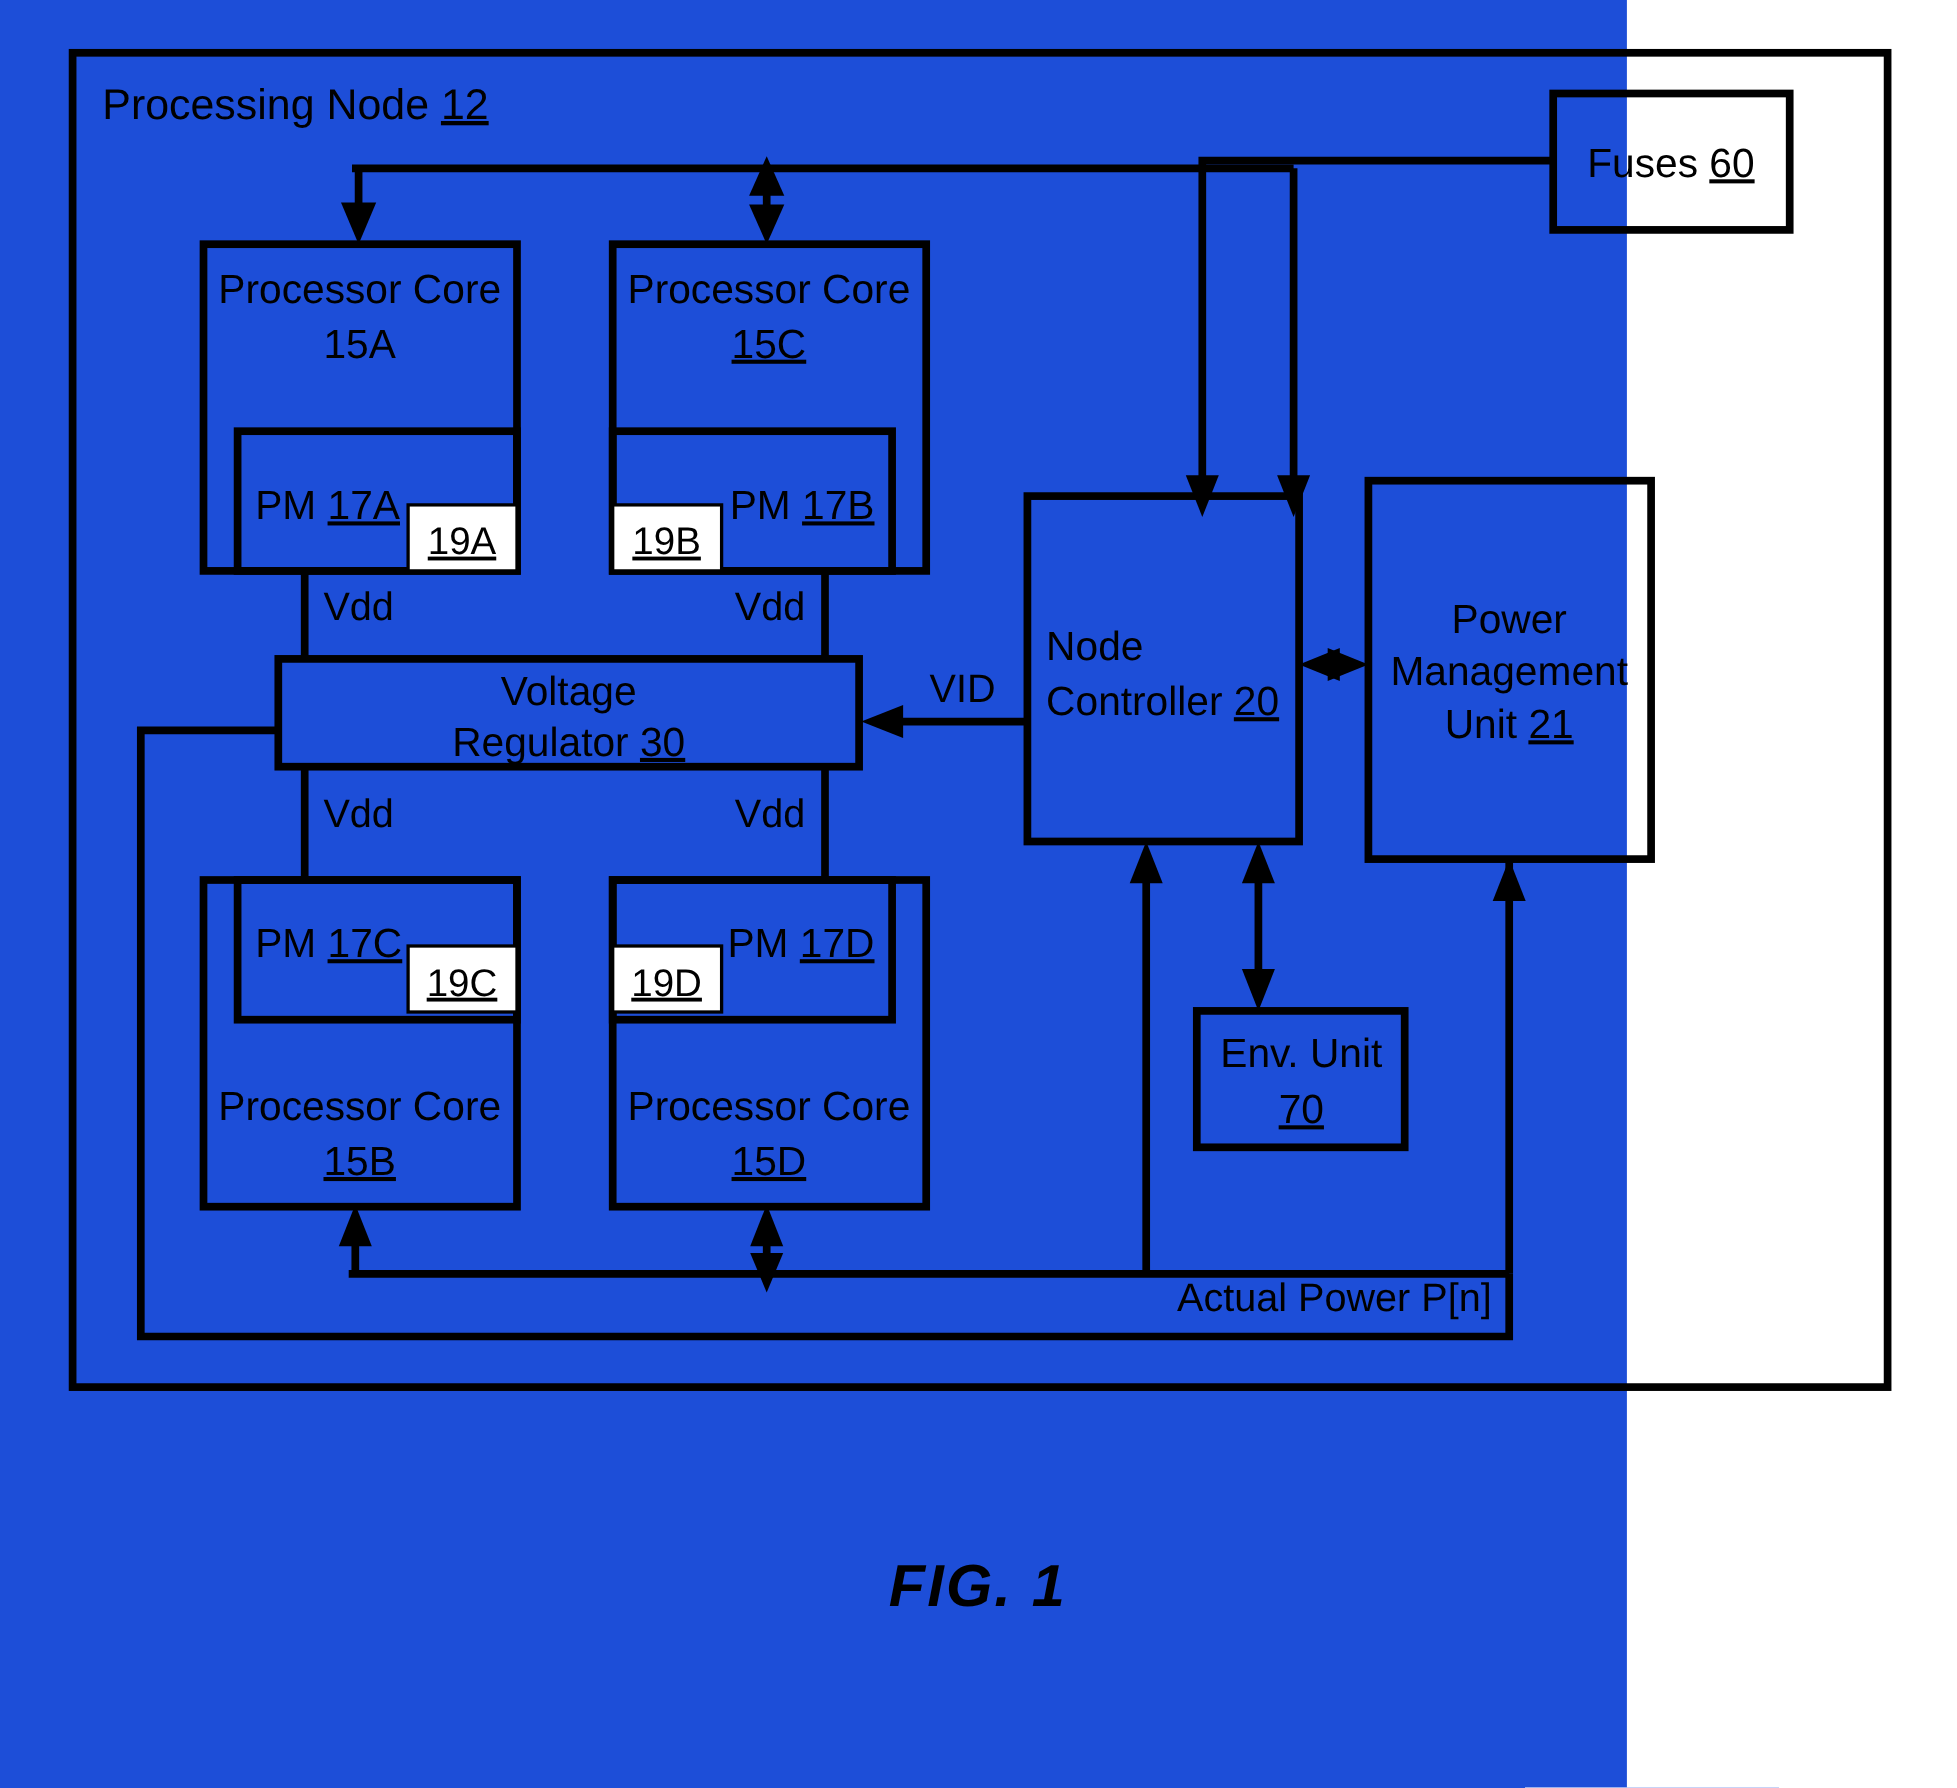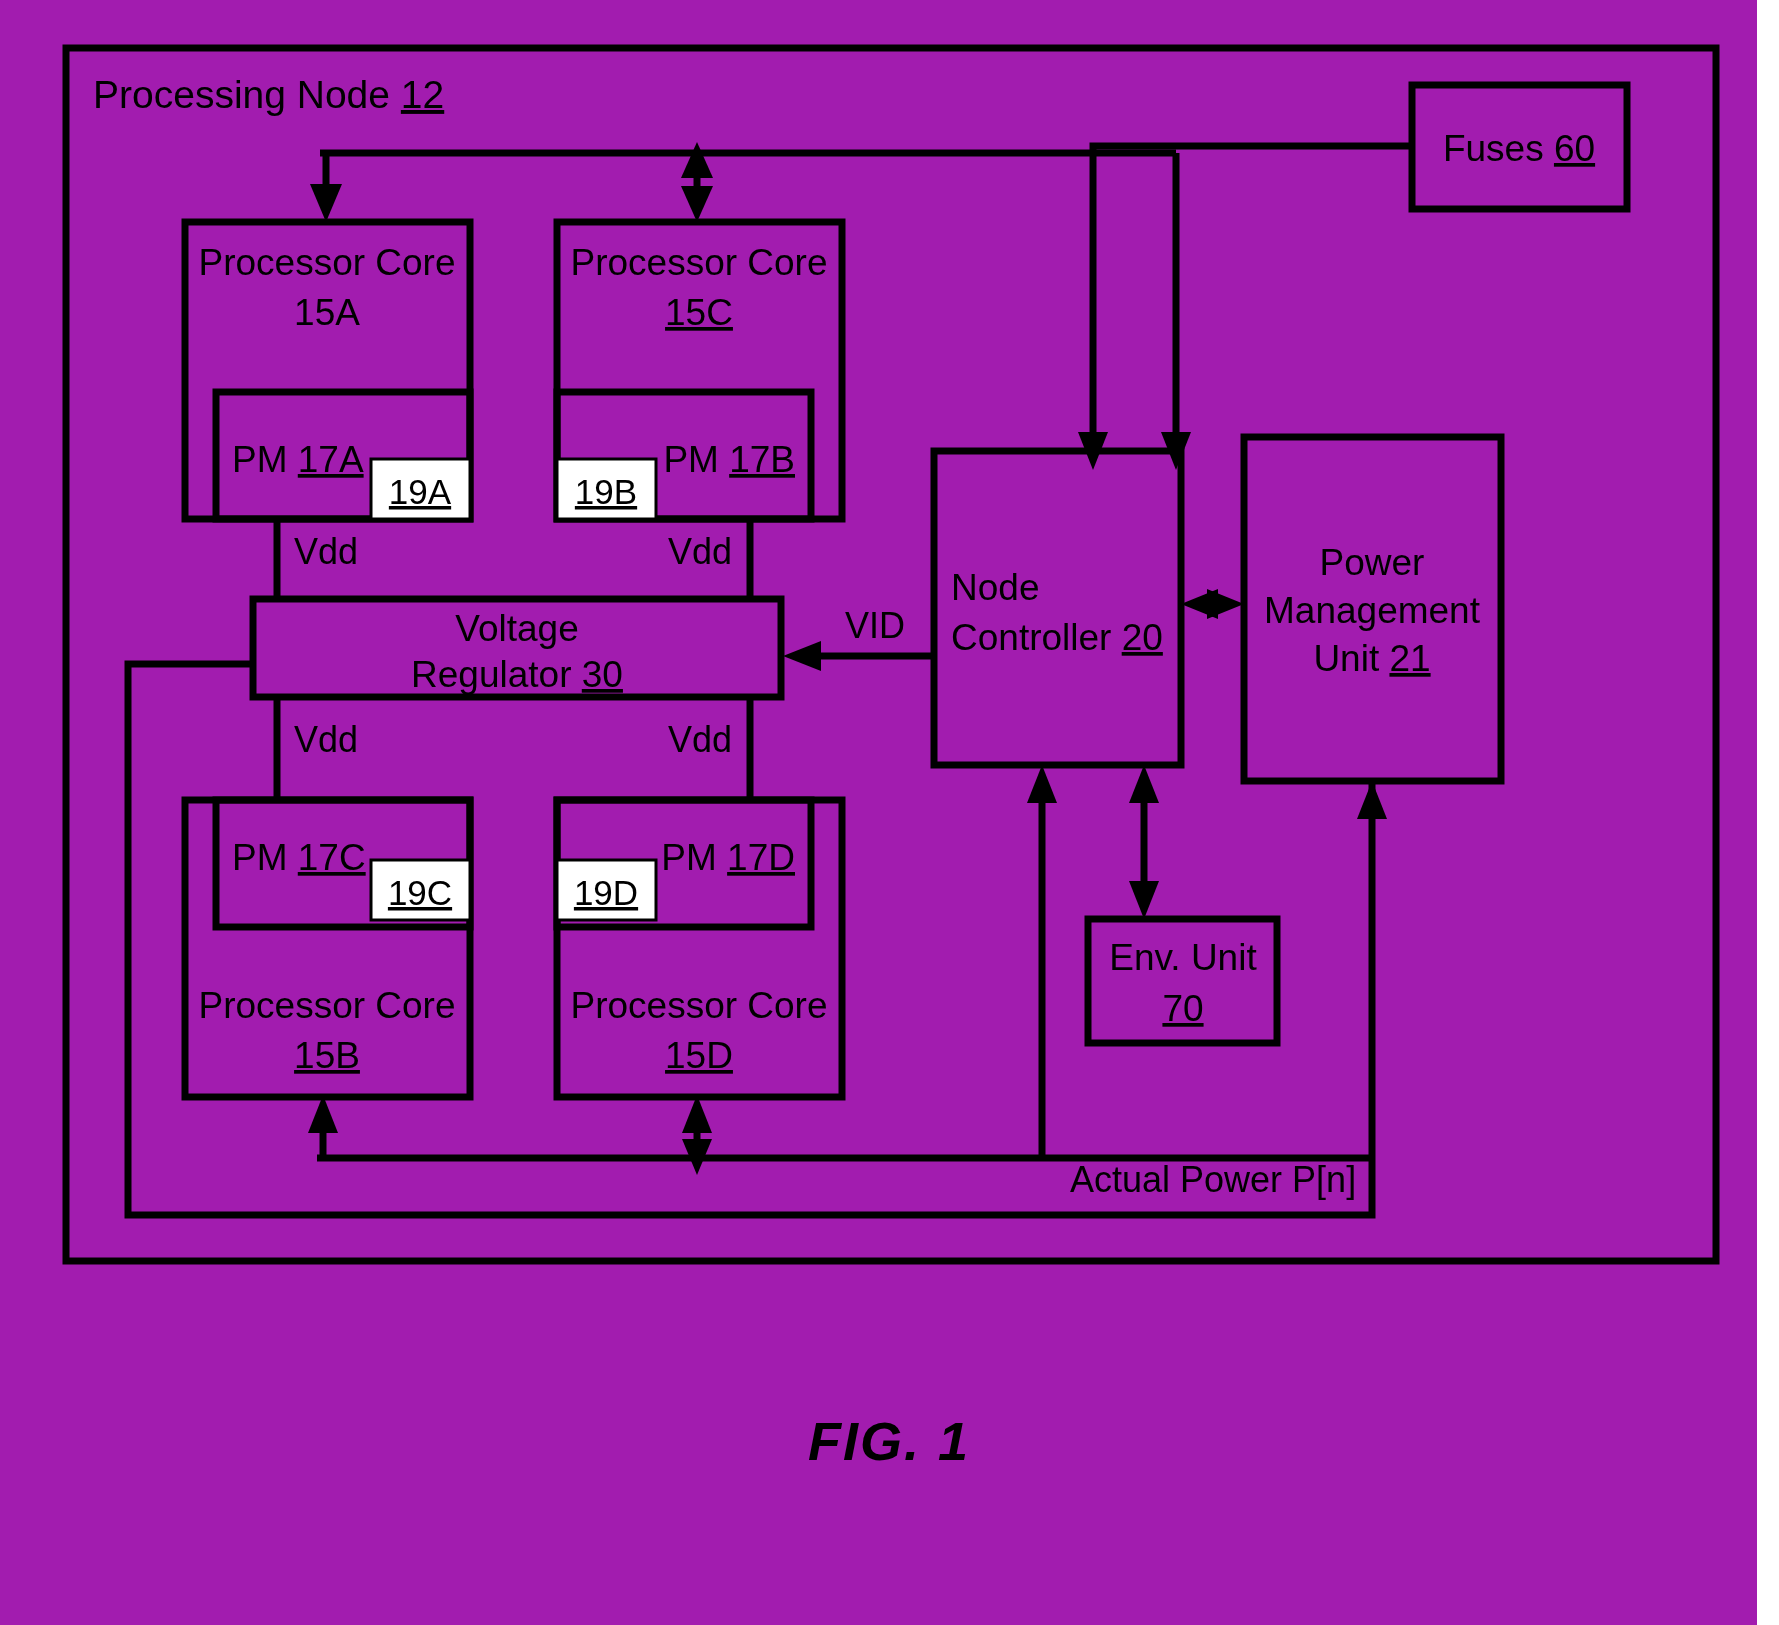"Processing Node 12" #figure-root { background: #a21caf -> #1d4ed8; width: 1757px -> 1479px }
